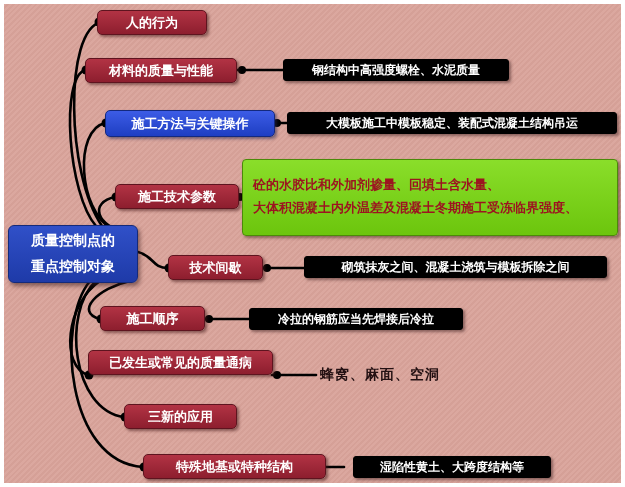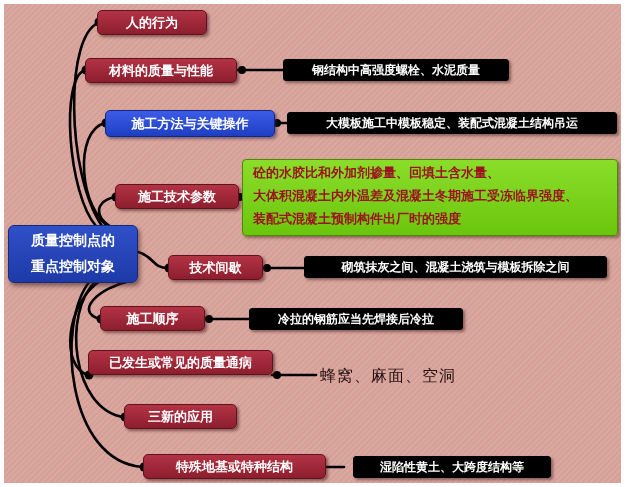"装配式混凝土预制构件出厂时的强度" span { html: <span>装配式混凝土预制构件出厂时的强度</span> -> none }
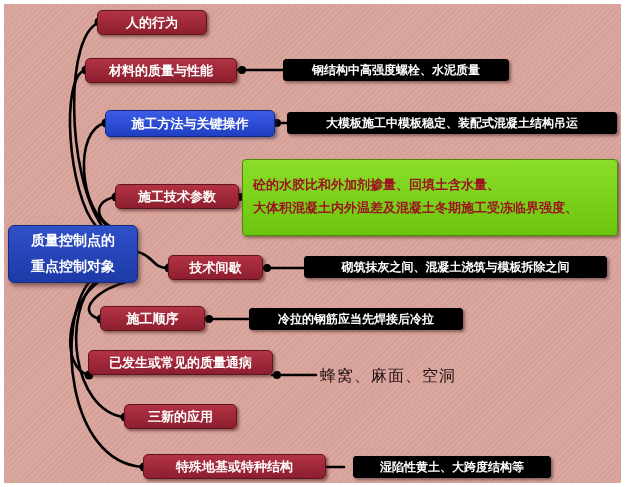"蜂窝、麻面、空洞" .plain-label { font-size: 16px -> 14px; font-weight: normal -> bold }
